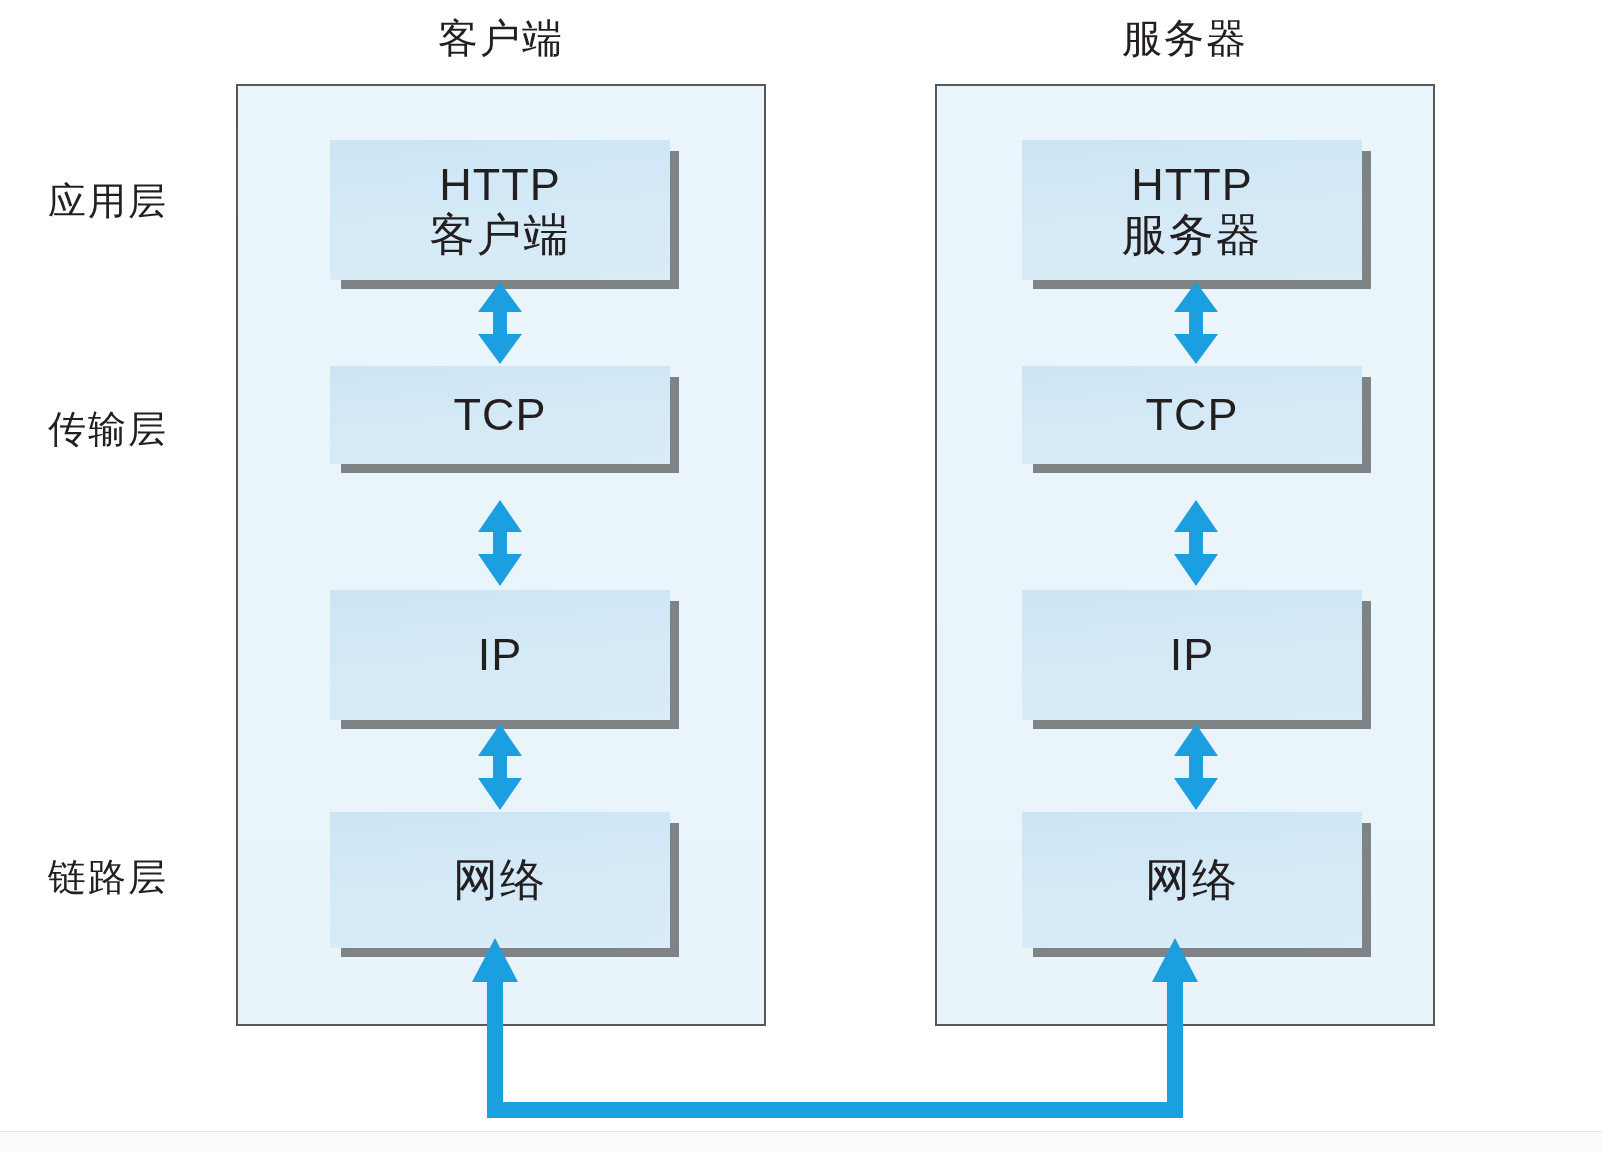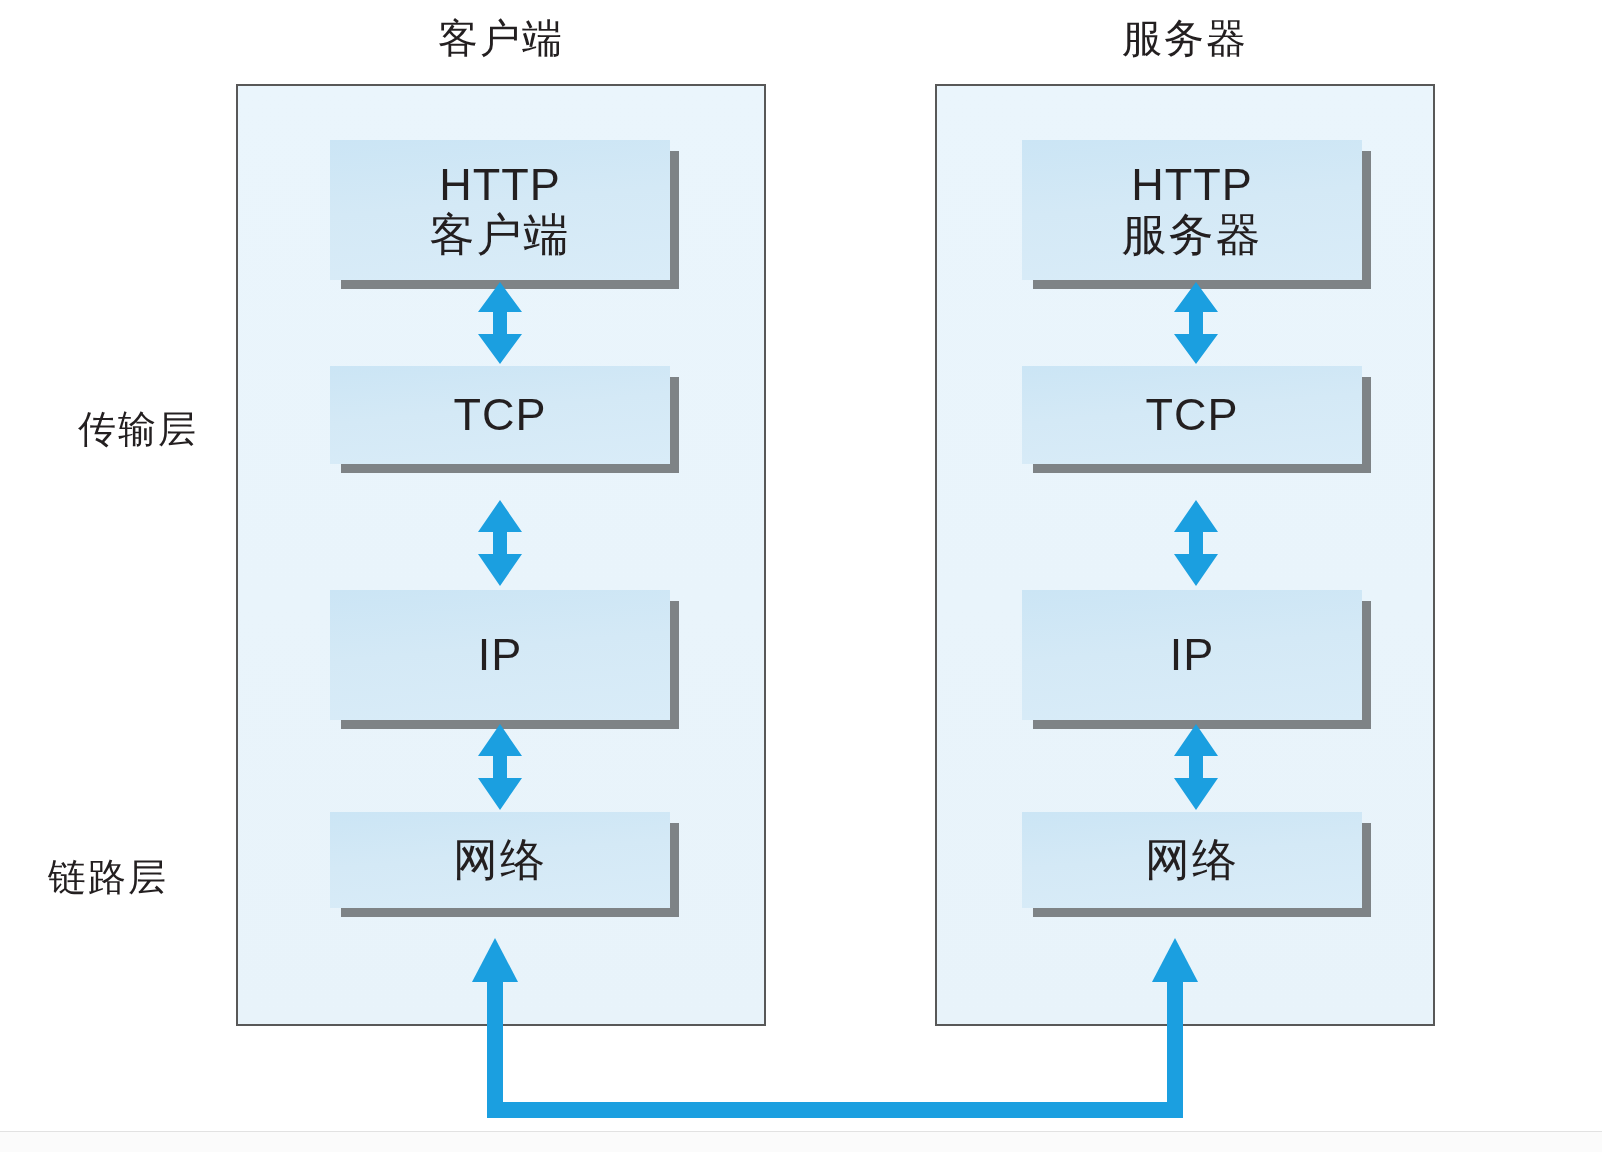"应用层" div.row-label { html: none -> <div>应用层</div> }
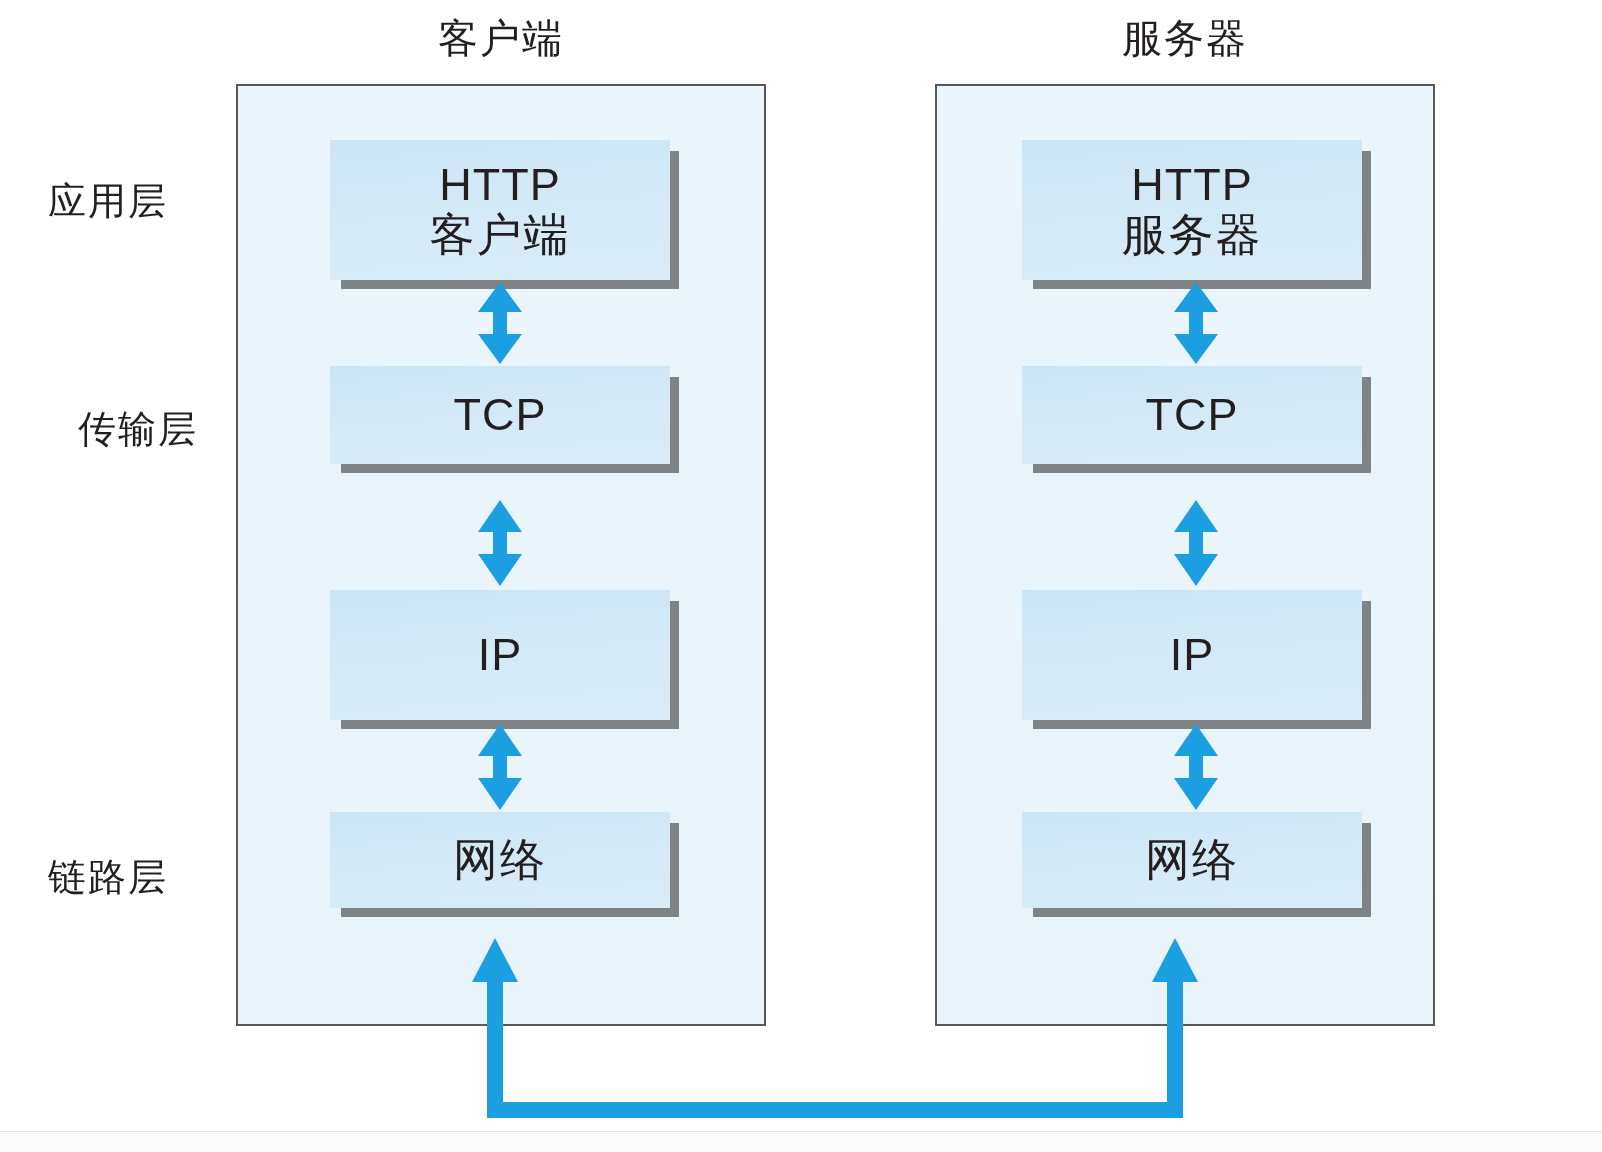"传输层" #label-tpt { margin-left: 30px -> none }
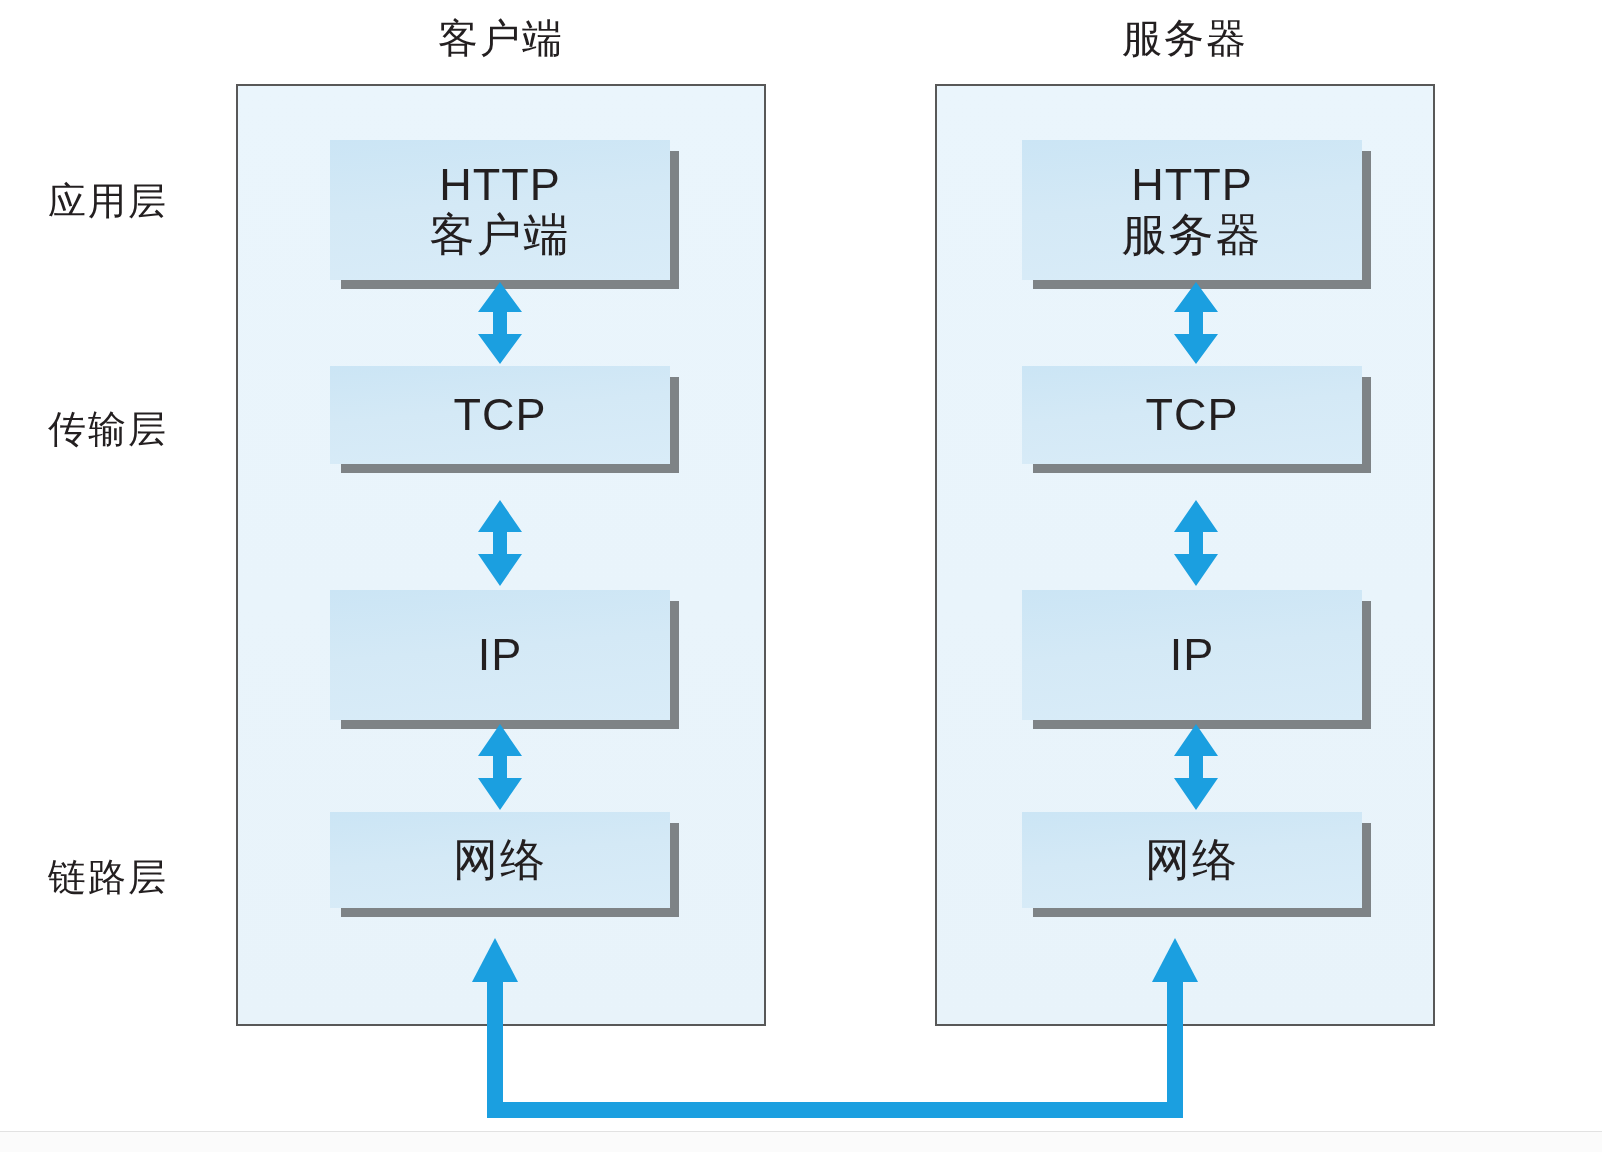"网络" .r-link { height: 96px -> 136px }
